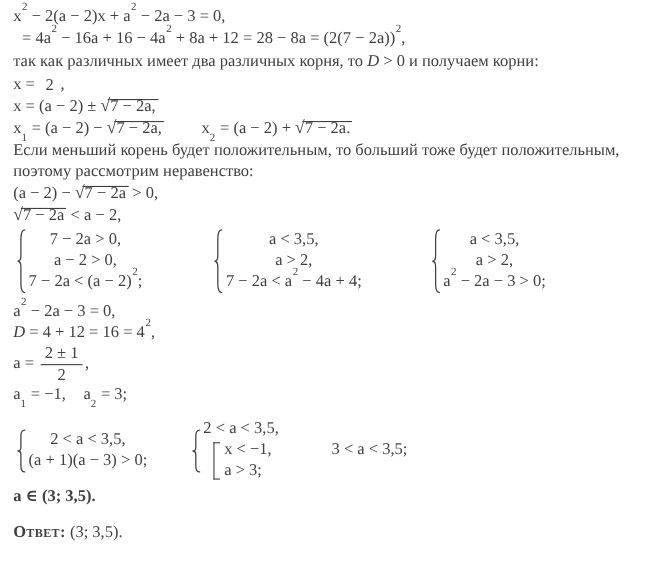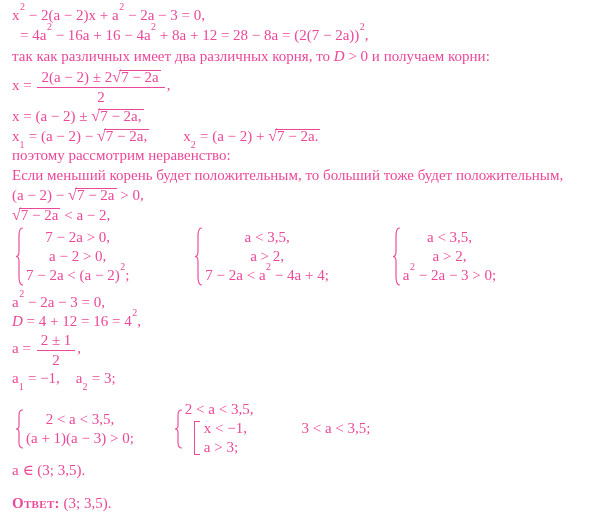"x2 − 2(a − 2)x" #math-root { color: #ec4899 -> #404040 }
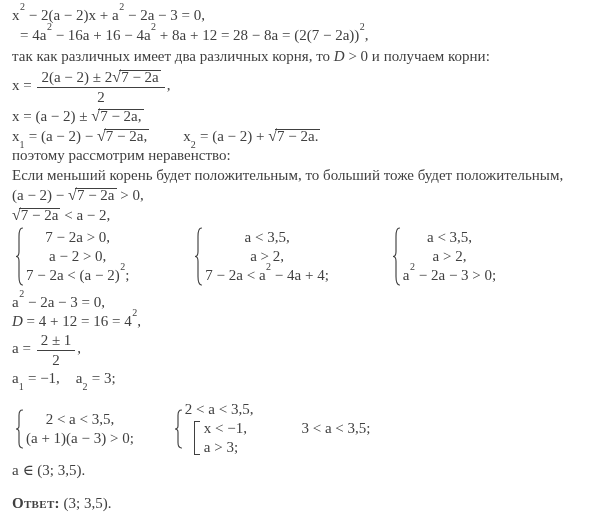"2(a − 2) ± 2√7" span.num { html: <span><span>2(a − 2) ± 2</span><span><span>√</span><span><span>7 − 2a</span></span></span></span> -> none }
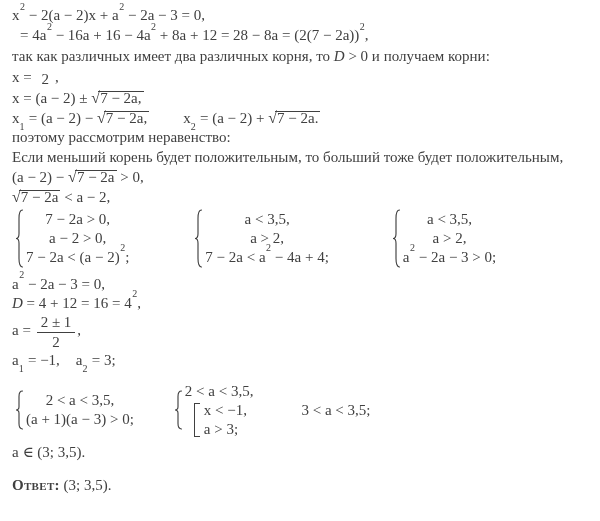"поэтому рассмотрим неравенство:" div.math-line { order: before "Если меньший корень будет положительным," -> after "Если меньший корень будет положительным," }
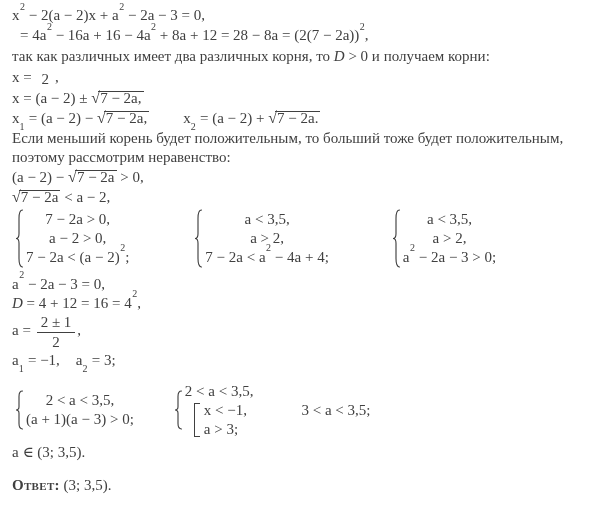"a ∈ (3; 3,5)." div.math-line { font-weight: none -> bold }
